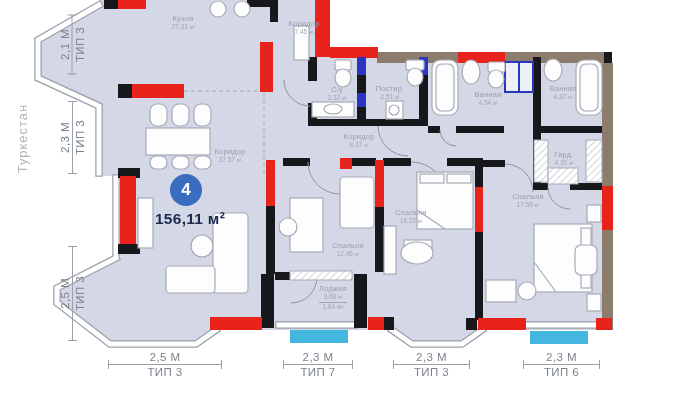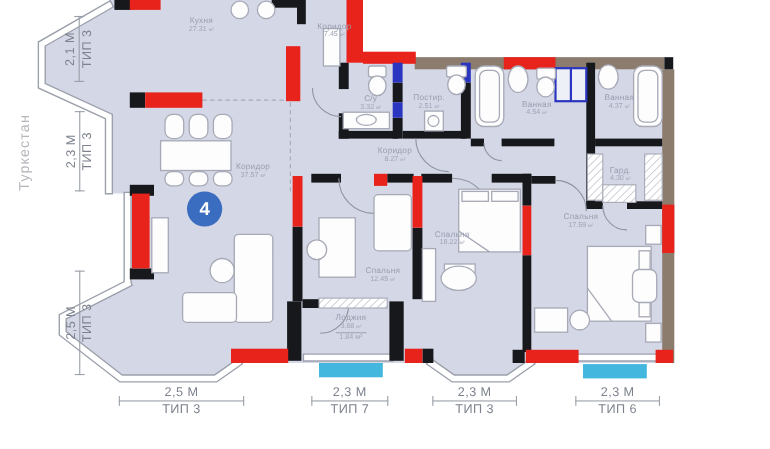"156,11 м²" div.total-area { html: none -> <div>156,11 м²</div> }
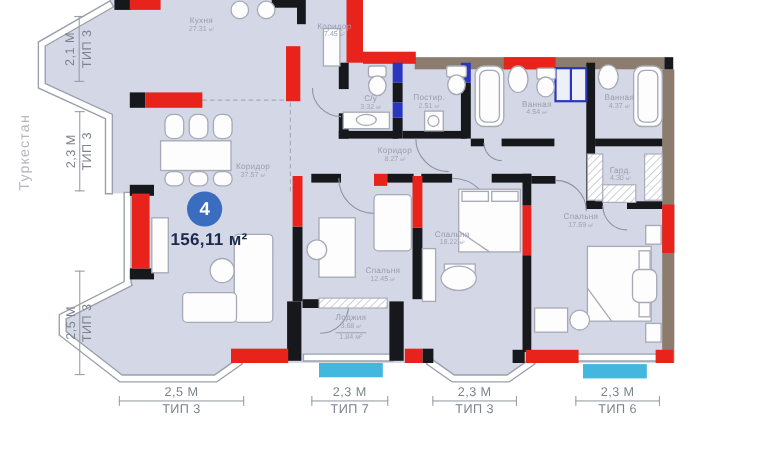"Лоджия" div.room-label { left: 319px -> 333px }
